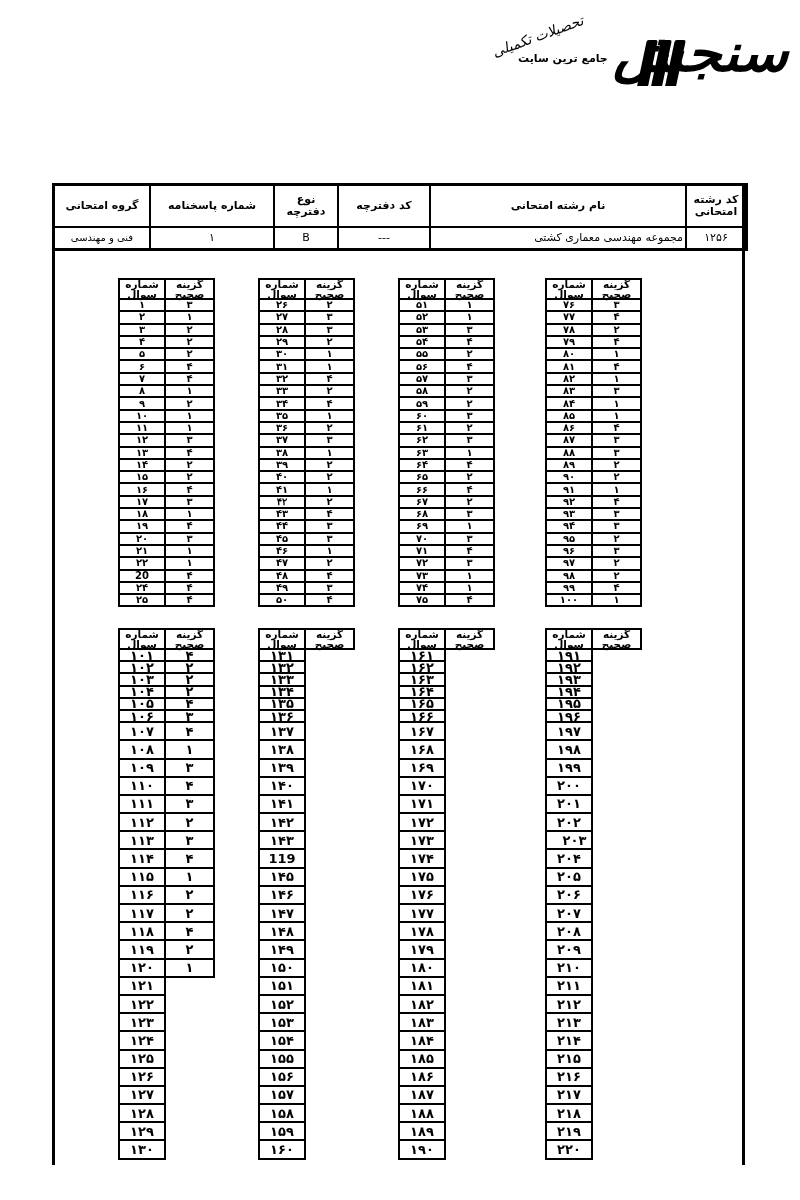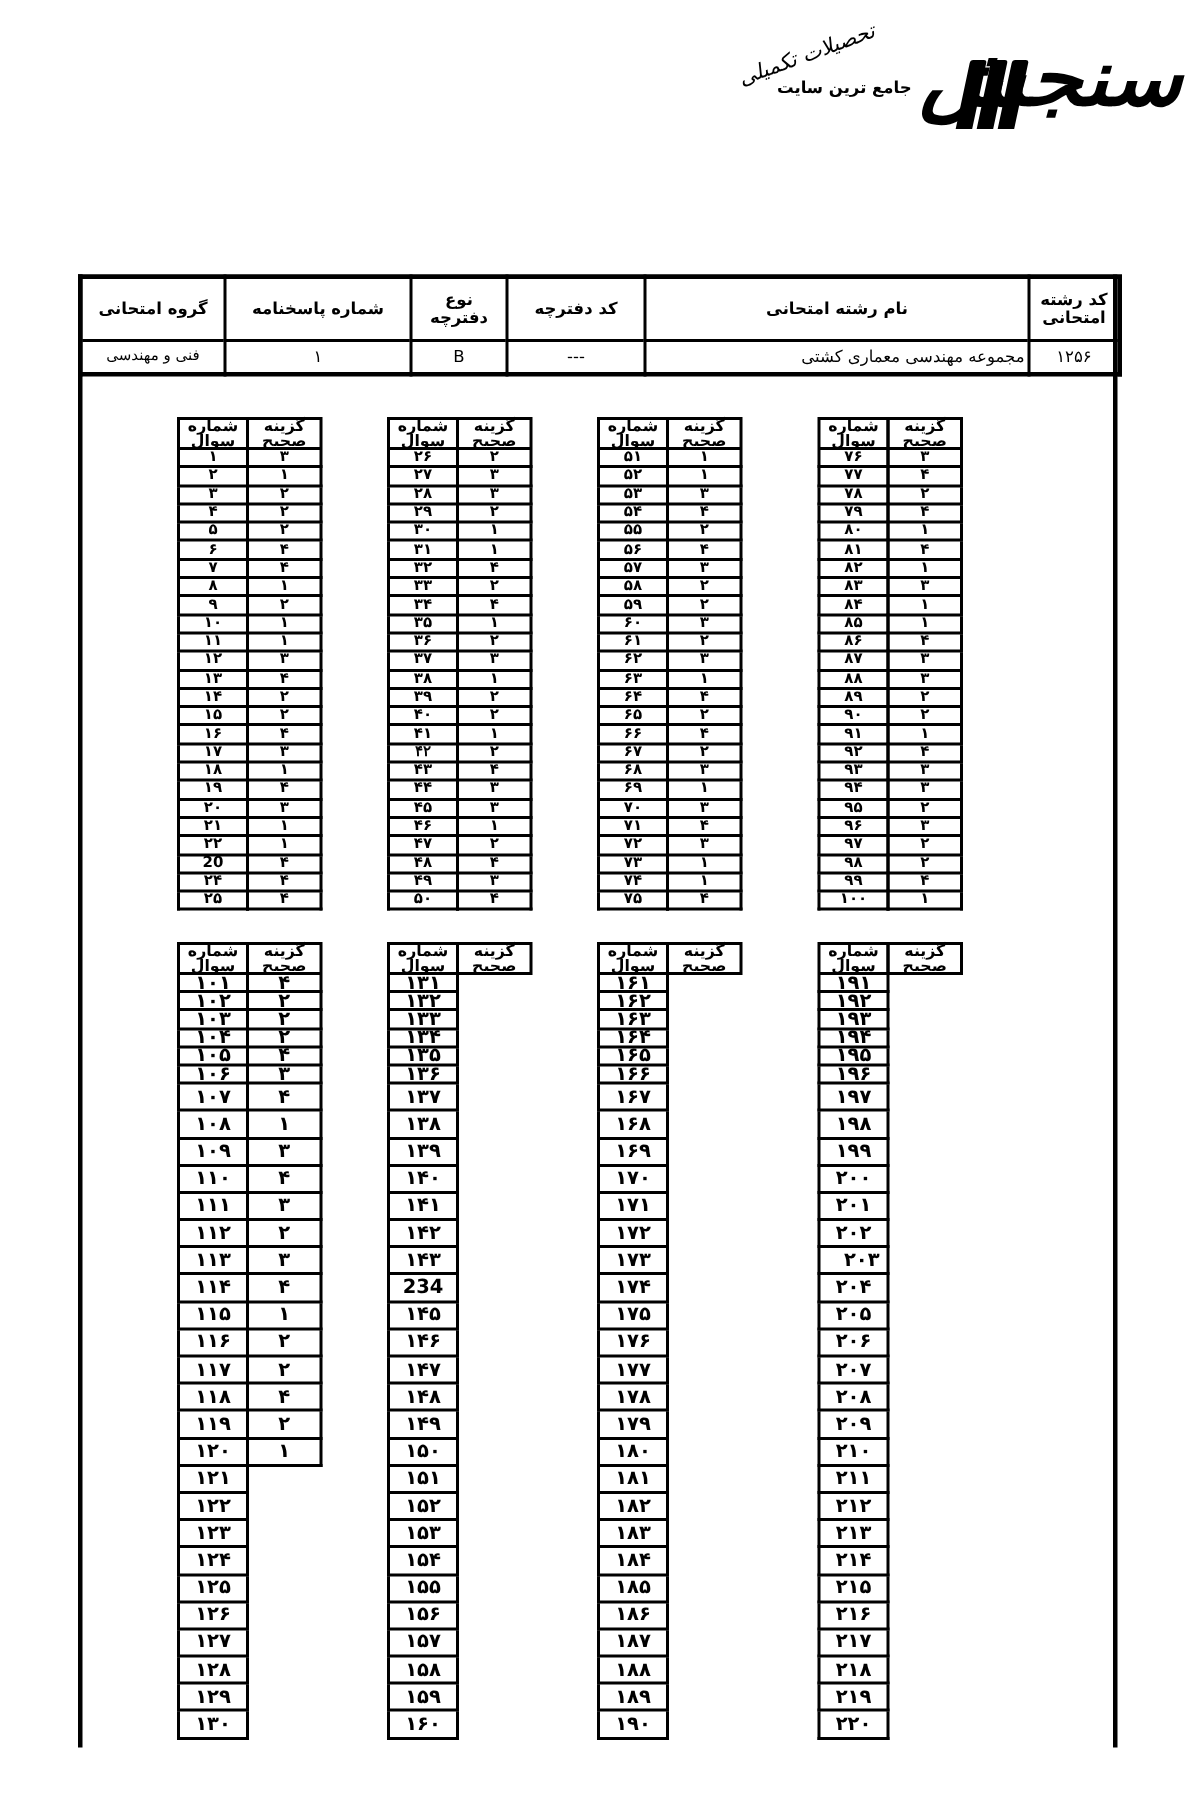"234" div.cell { text: 234 -> 119 }
